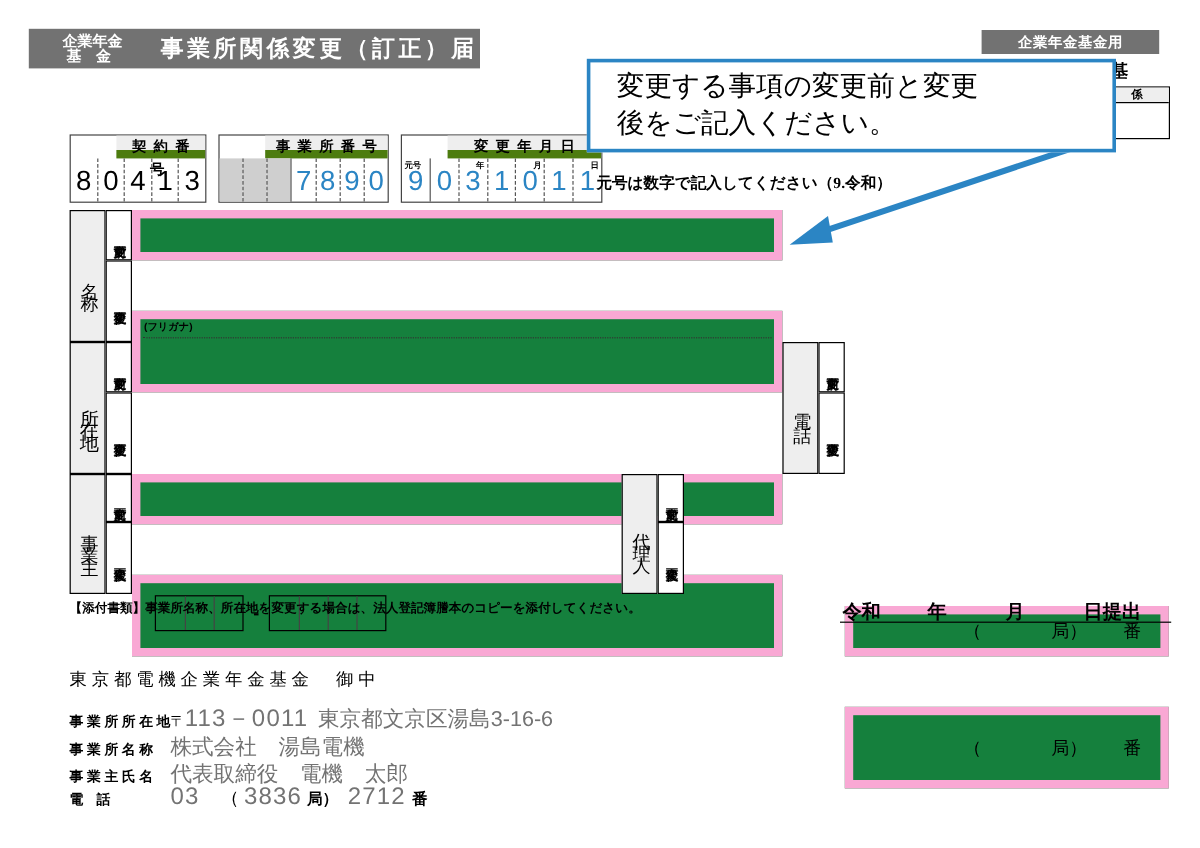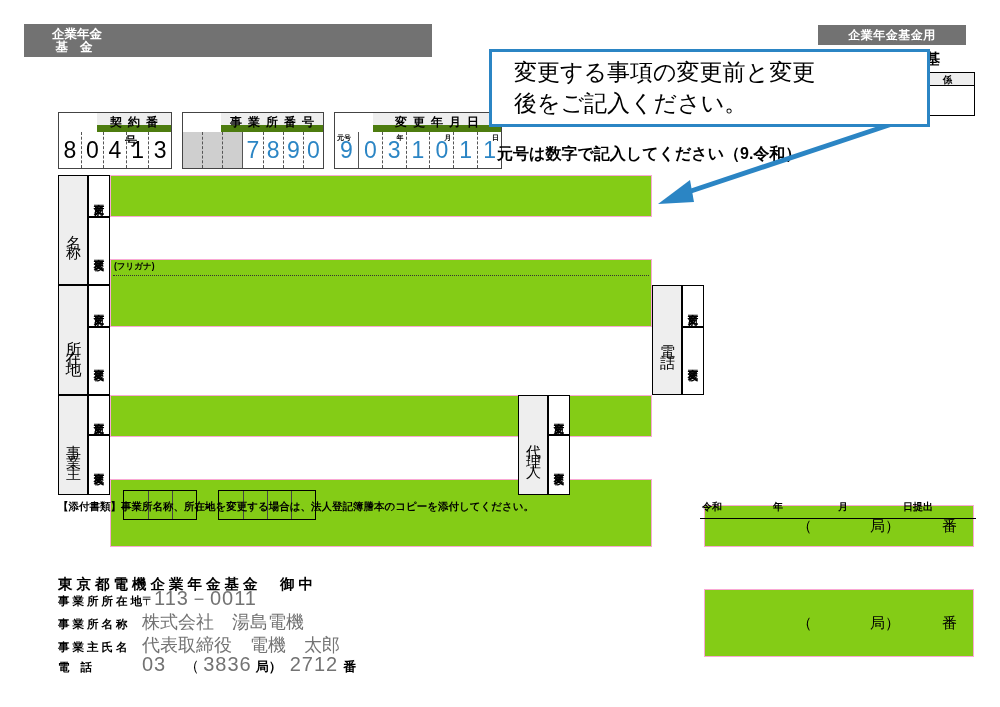"企業年金" .hdr-bar { width: 408px -> 376px }
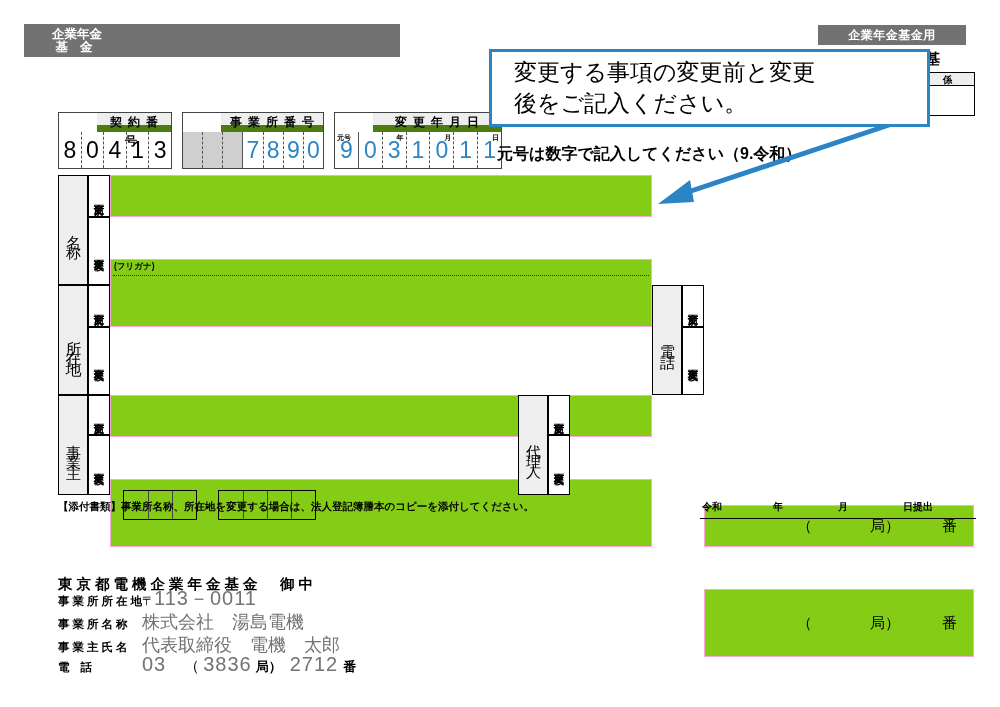"事業所関係変更（訂正）届" div.hdr-title { html: none -> <div>事業所関係変更（訂正）届</div> }
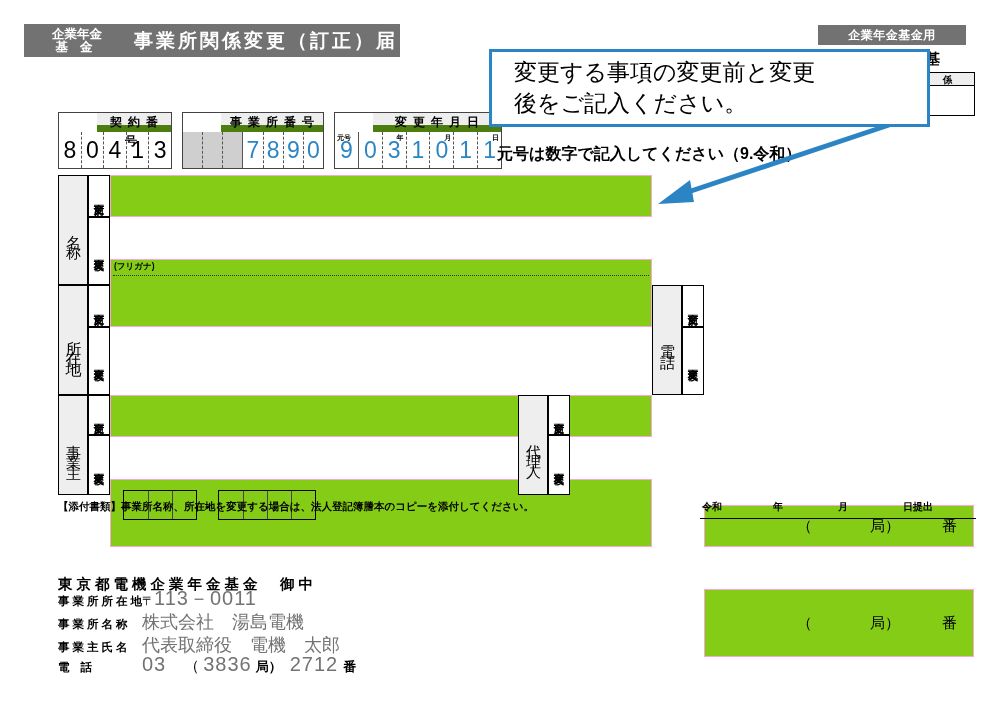"元号は数字で記入してください（9.令和）" .note-gengo { font-family: none -> Liberation Serif, serif; font-size: 16px -> 13px }
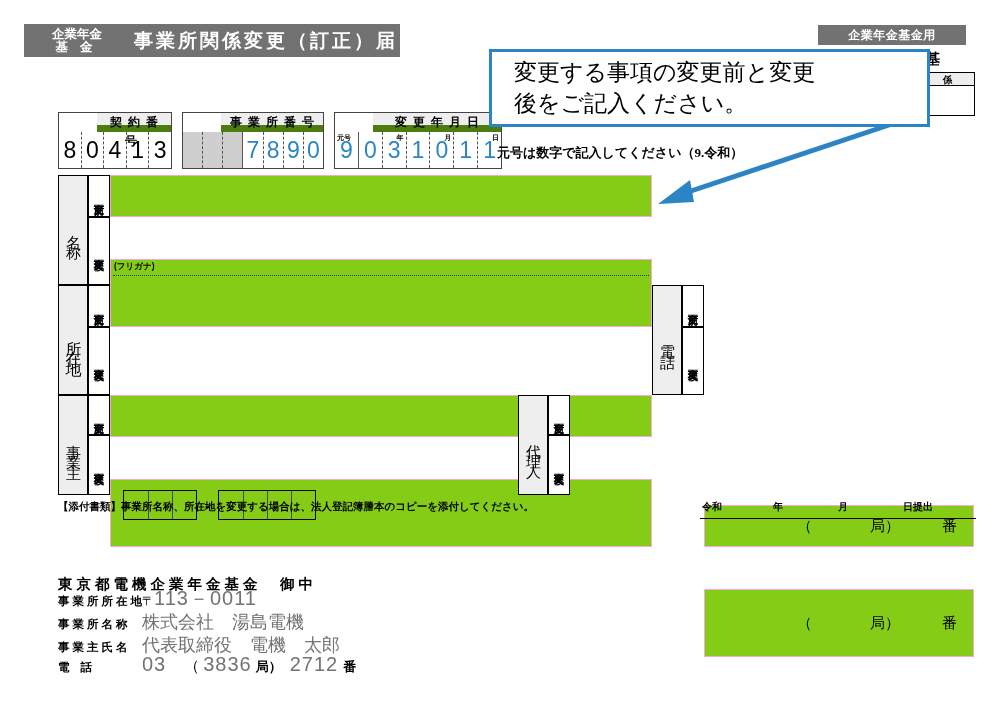"(フリガナ)" .field { background: #84cc16 -> #15803d; border: 1px solid #f9a8d4 -> 7px solid #f9a8d4 }
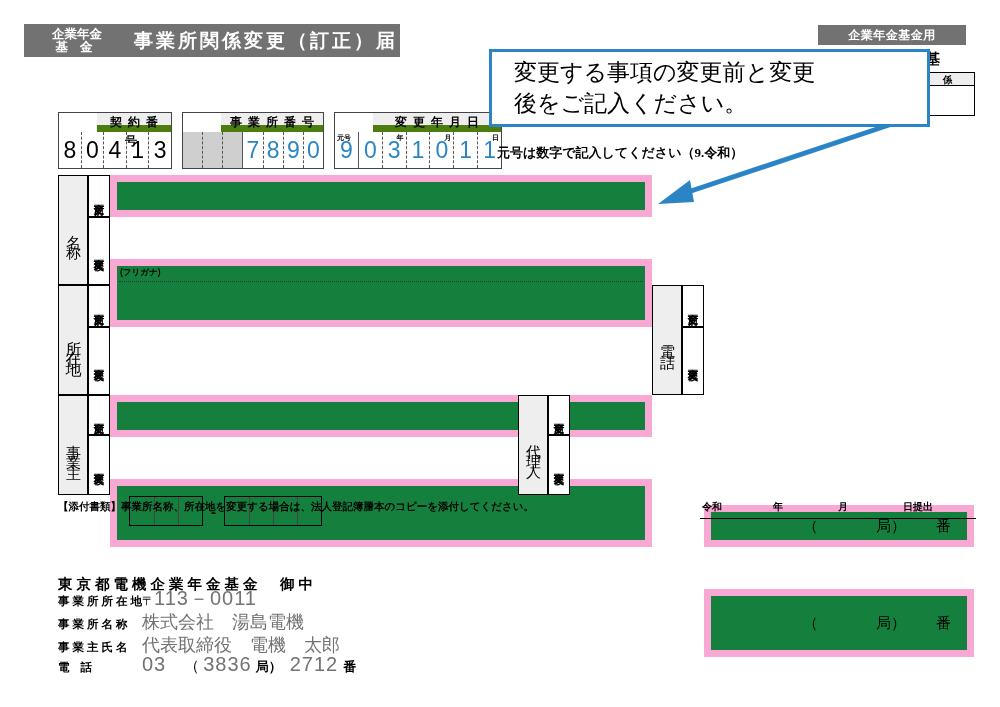"令和" .subm { font-size: 10px -> 16px }
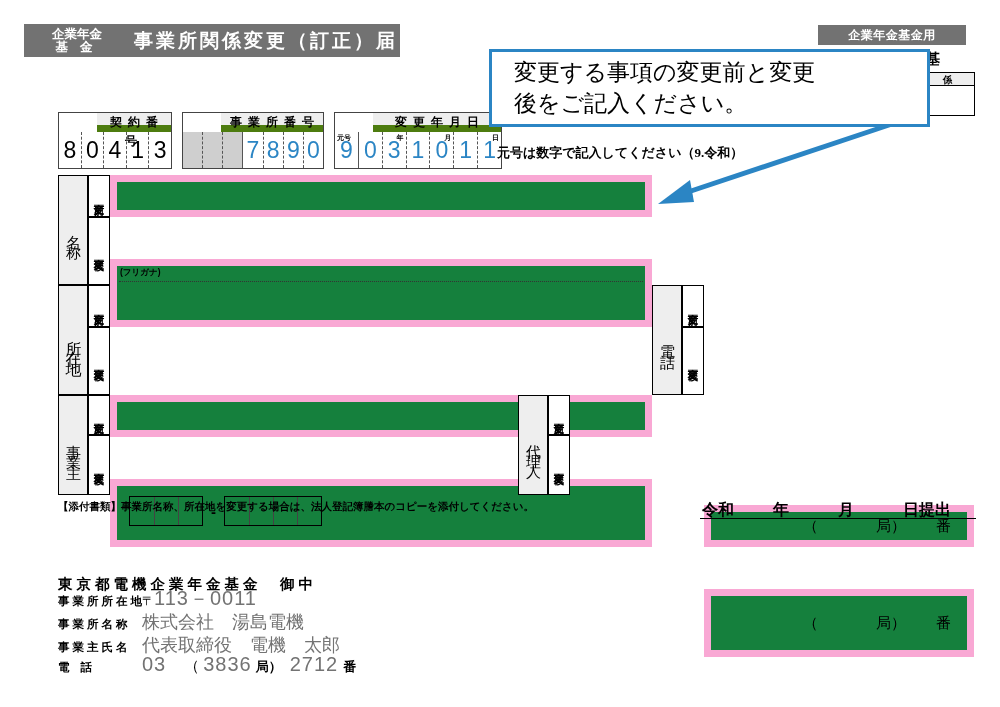"東京都電機企業年金基金 御中" .fundname { font-weight: bold -> normal; top: 575px -> 557px }
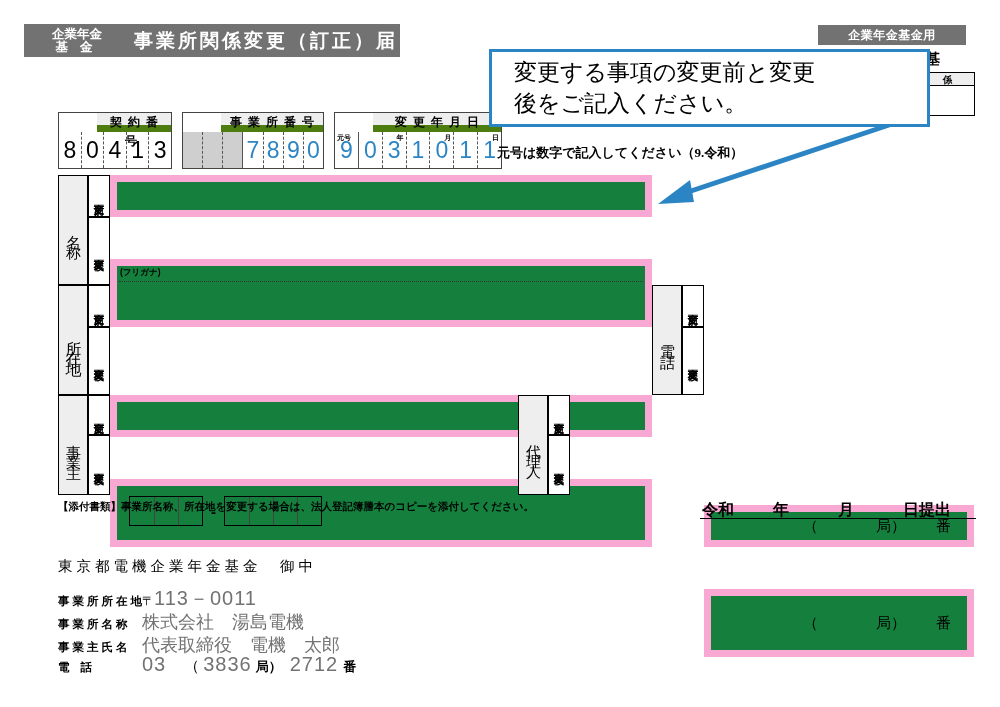"東京都文京区湯島3-16-6" span.fval { html: none -> <span>東京都文京区湯島3-16-6</span> }
